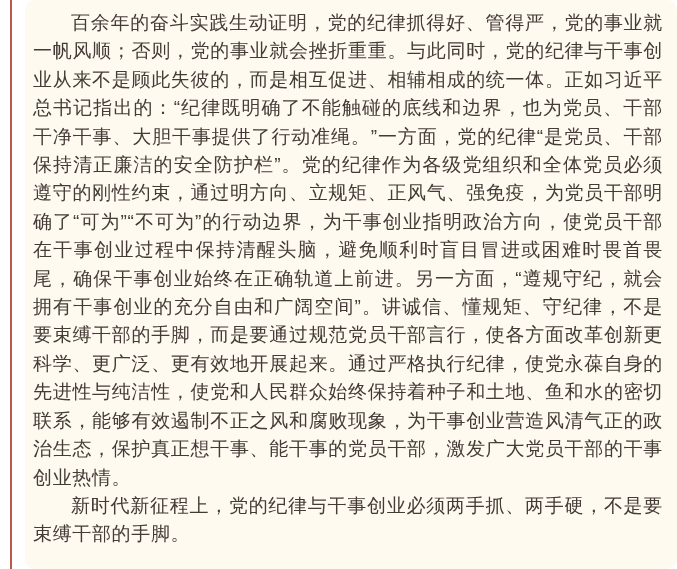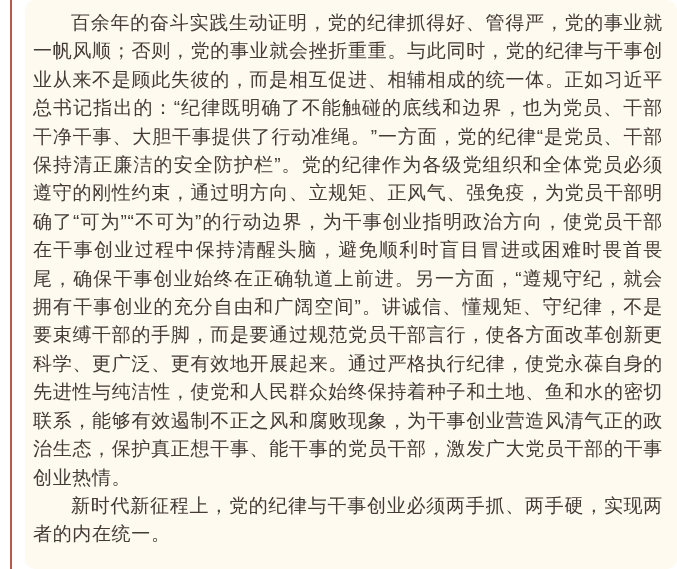"新时代新征程上，党的纪律与干事创业必须两手抓、两手硬，实现两者的内在统一。" p { text: 实现两者的内在统一 -> 不是要束缚干部的手脚 }
